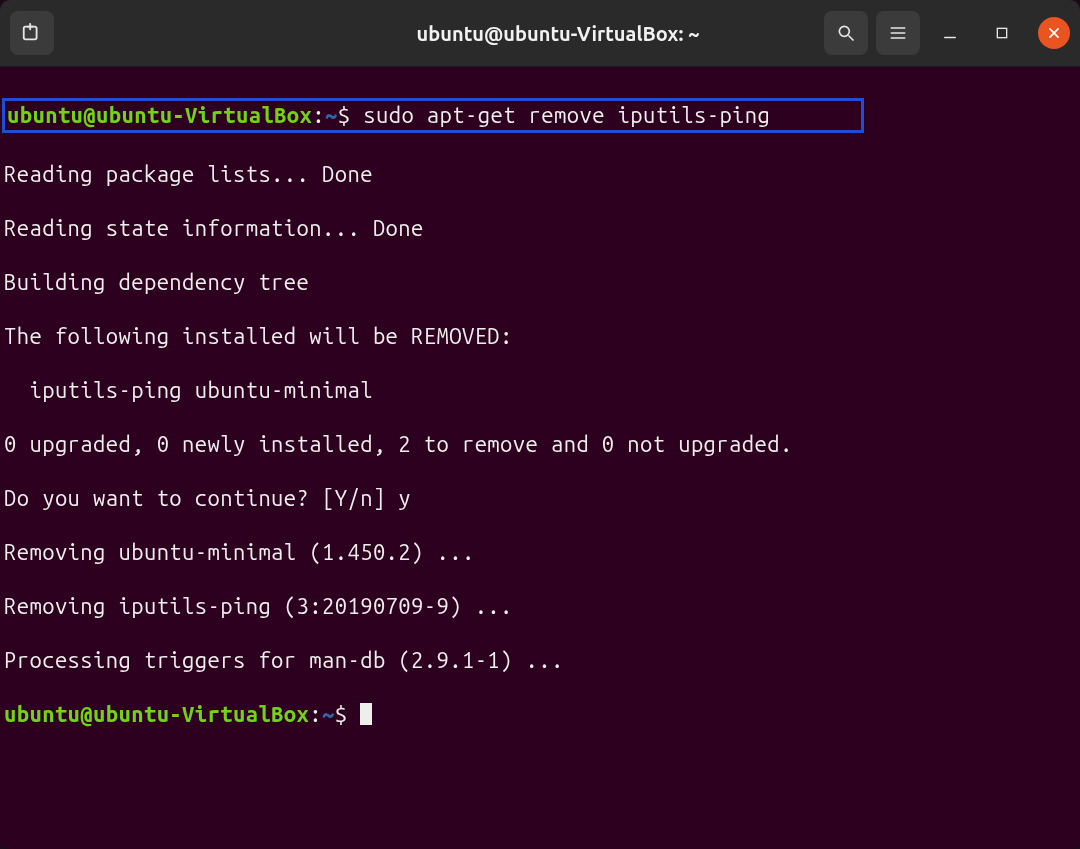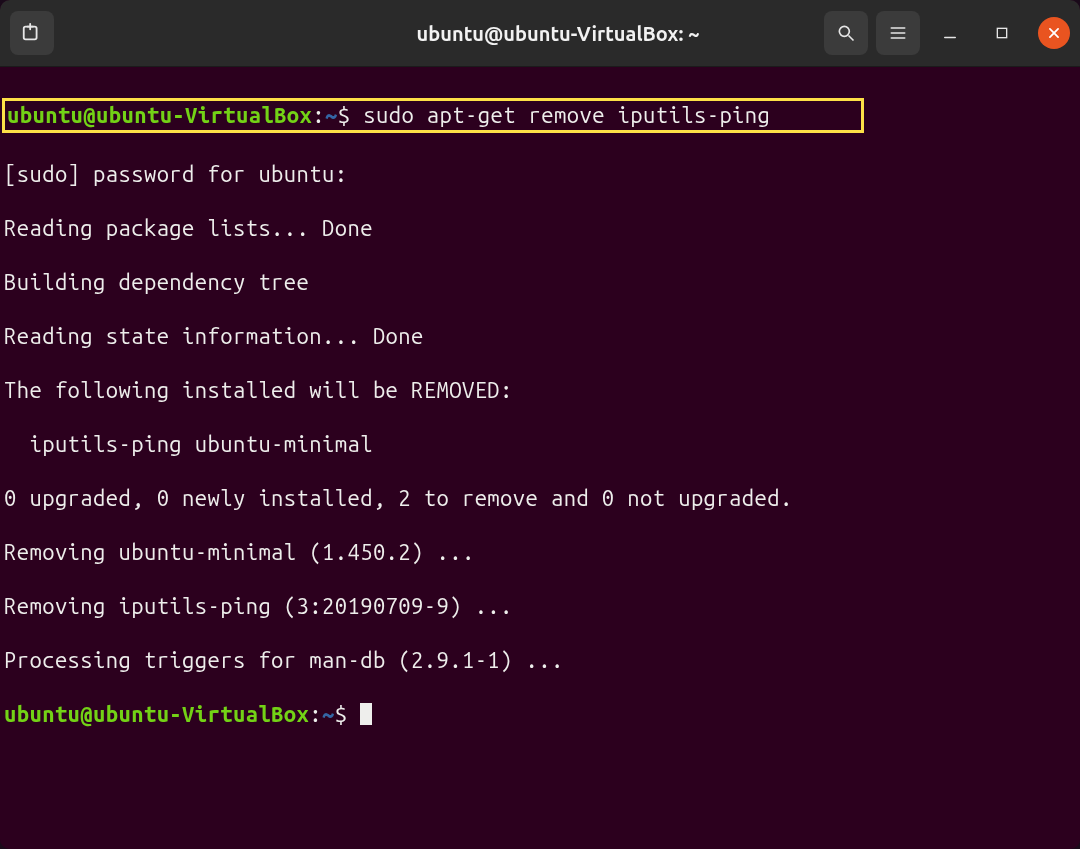"ubuntu@ubuntu-VirtualBox:~$ sudo apt-get" .highlight-cmd { border: 3px solid #fde047 -> 3px solid #1d4ed8 }
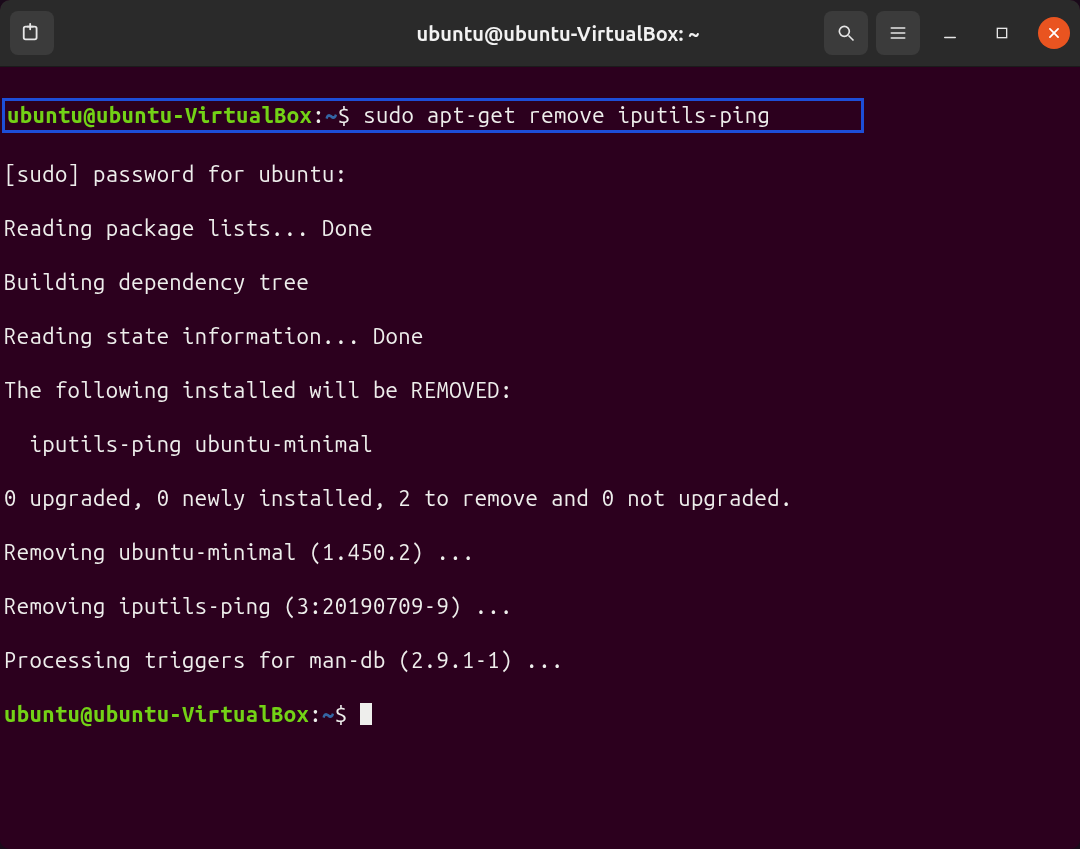"[sudo] password for ubuntu:" span.line { html: <span>[sudo] password for ubuntu:</span> -> none }
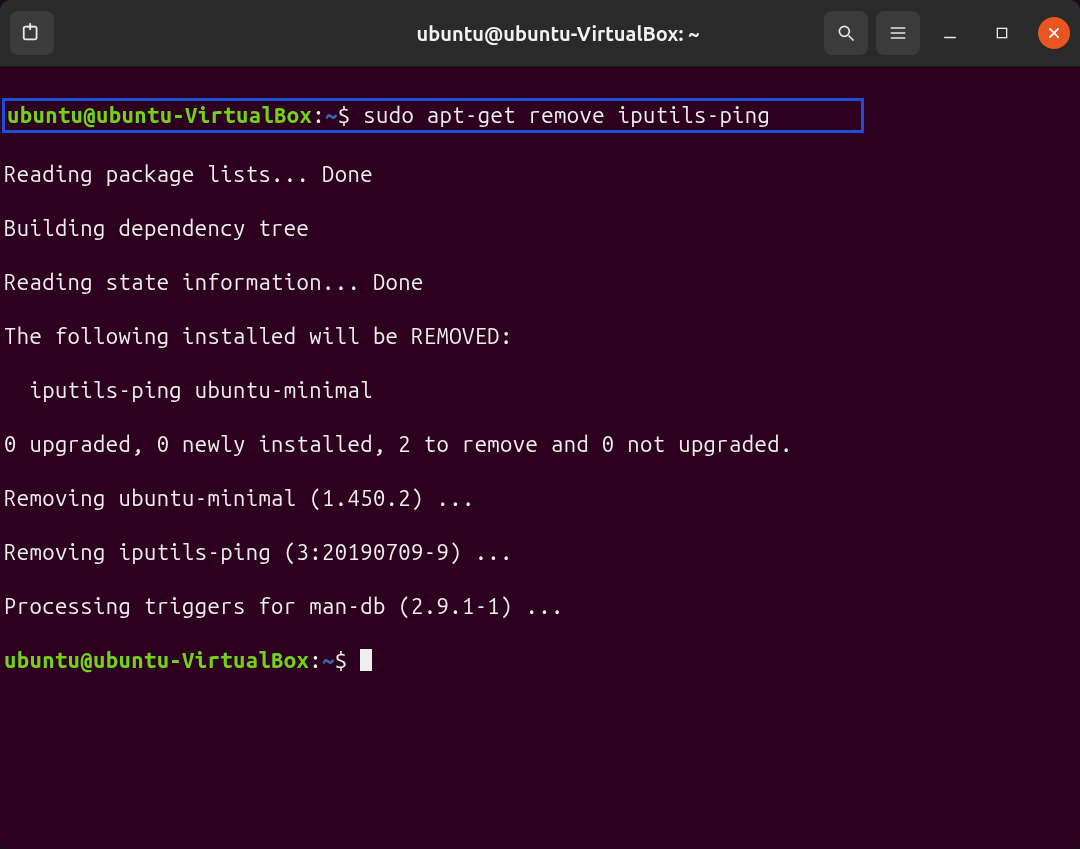"Building dependency tree" span.line { order: before "Reading state information... Done" -> after "Reading state information... Done" }
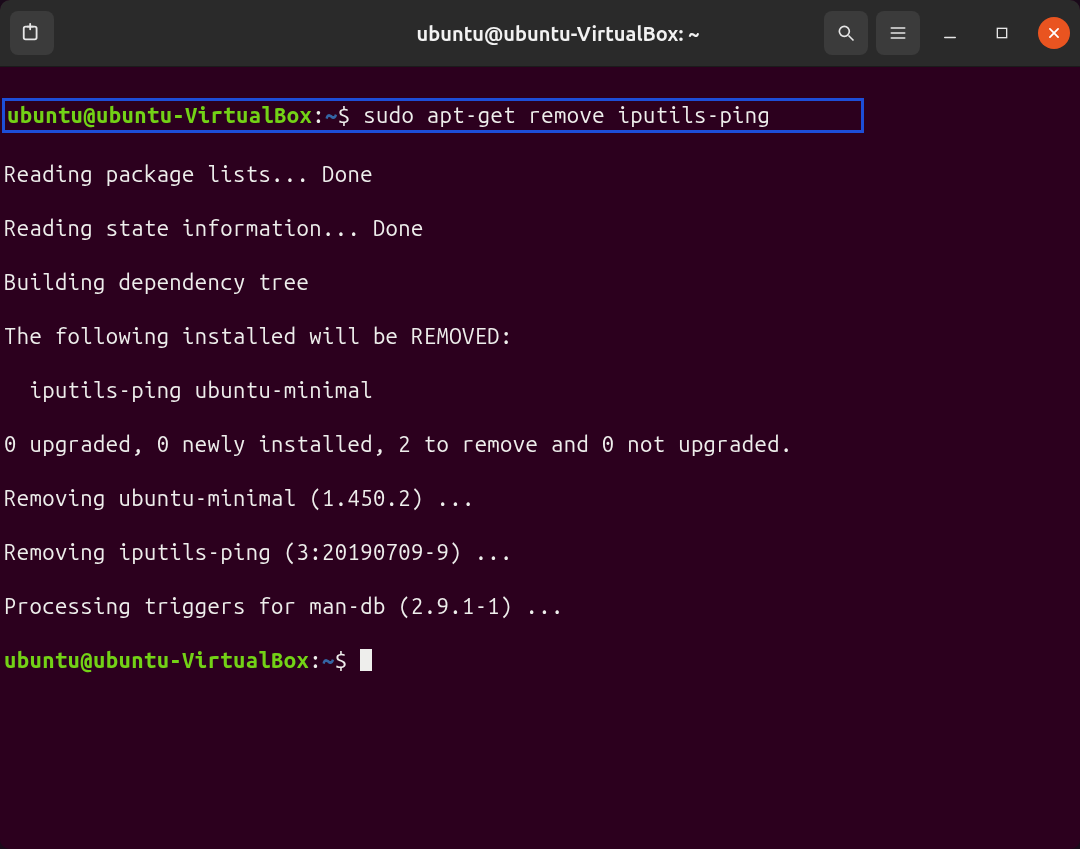"Do you want to continue?" span.line { html: none -> <span>Do you want to continue? [Y/n] y</span> }
